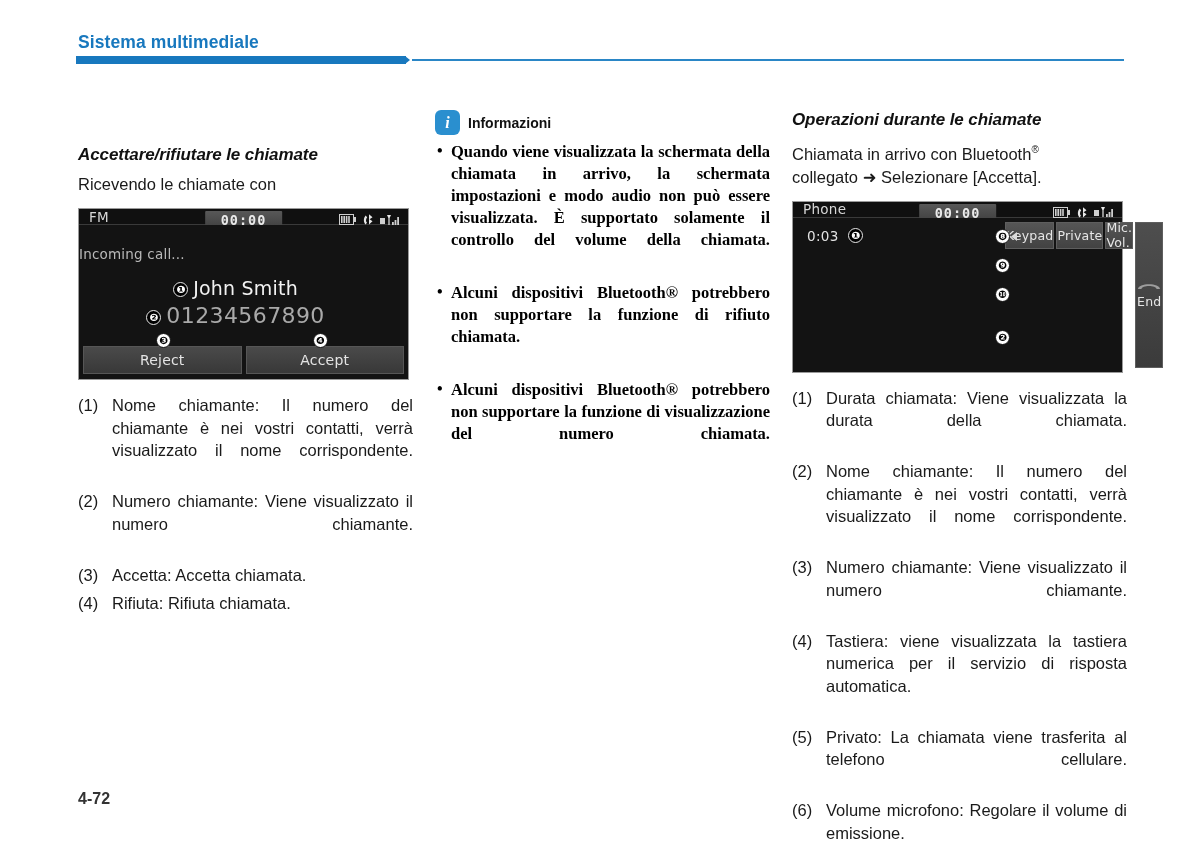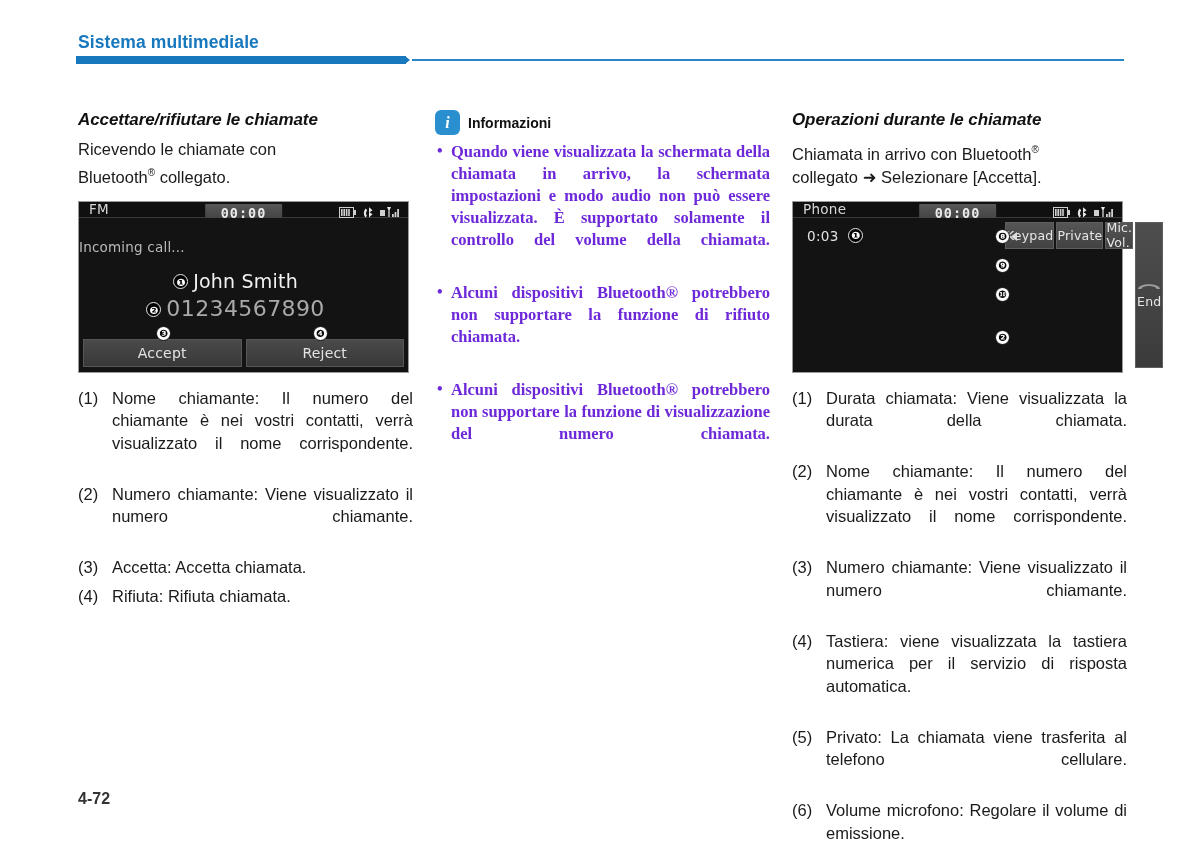"Accettare/rifiutare le chiamate" #col-1 { margin-top: none -> 35px }
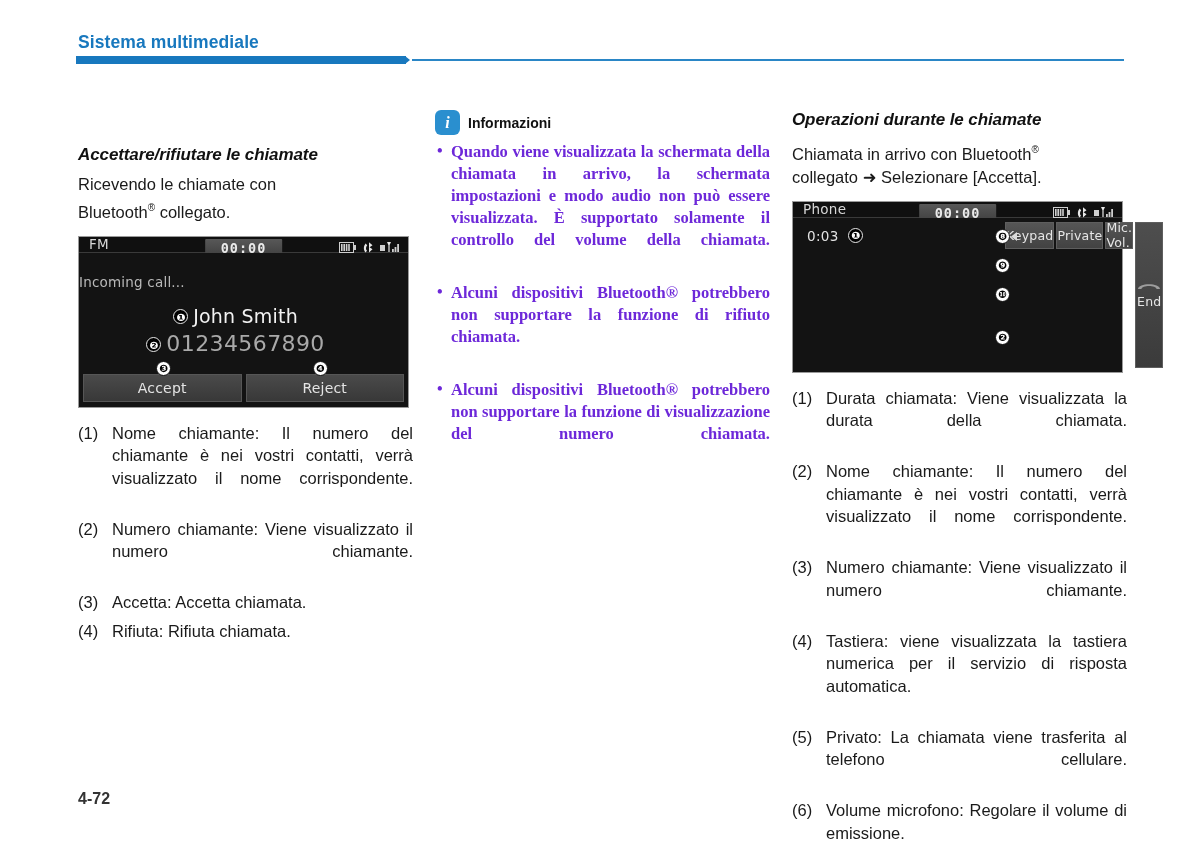"Quando viene visualizzata la schermata" ul.info-list li { color: #6d28d9 -> #000000 }
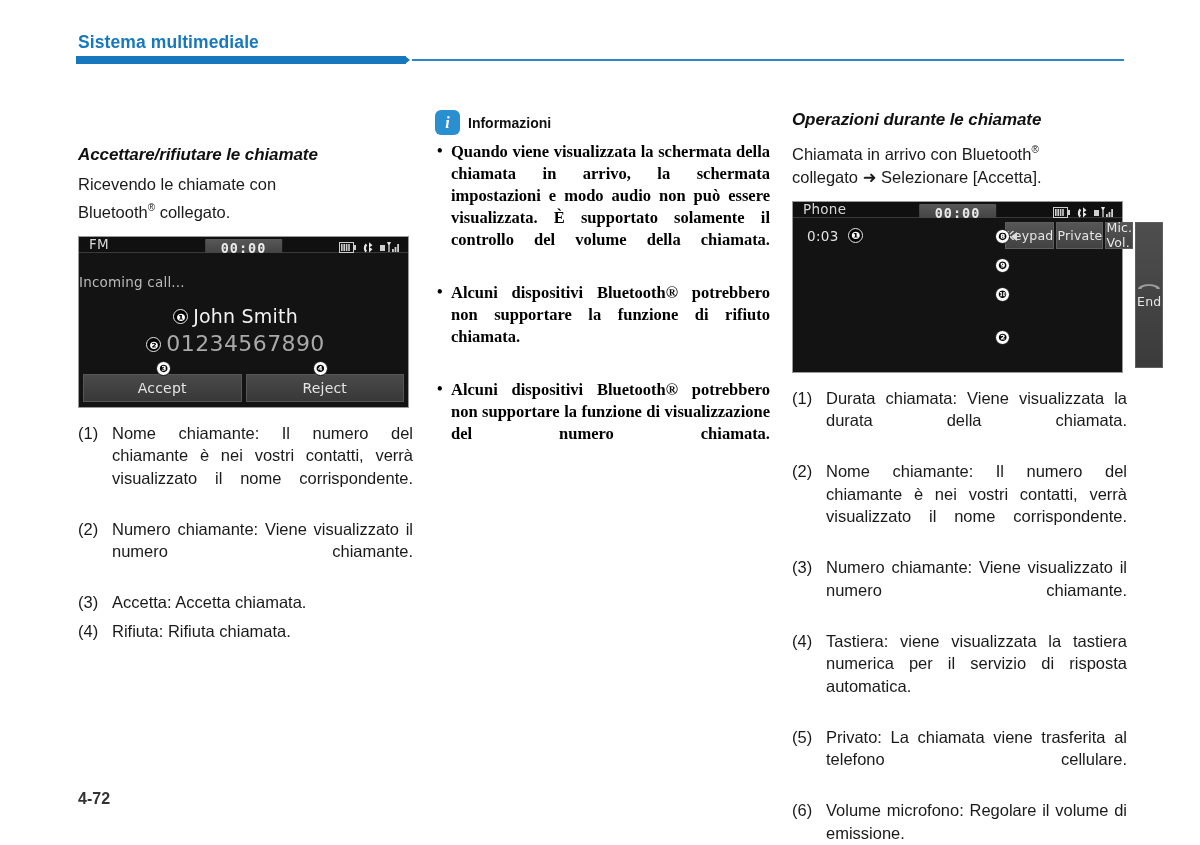"Bluetooth® collegato." p.body-text { html: <p><span>Bluetooth</span><sup>®</sup><span> collegato.</span></p> -> none }
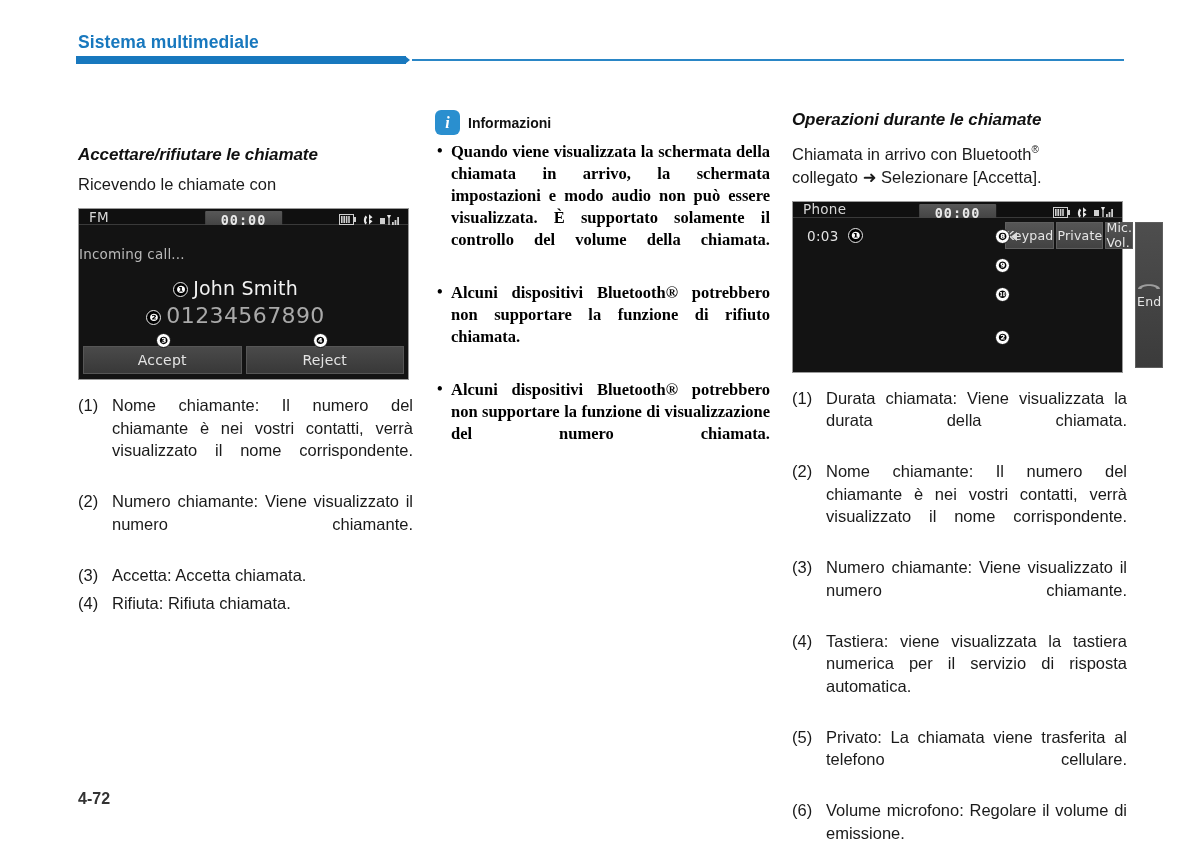"Accept" div.dev-btn { order: before "Reject" -> after "Reject" }
